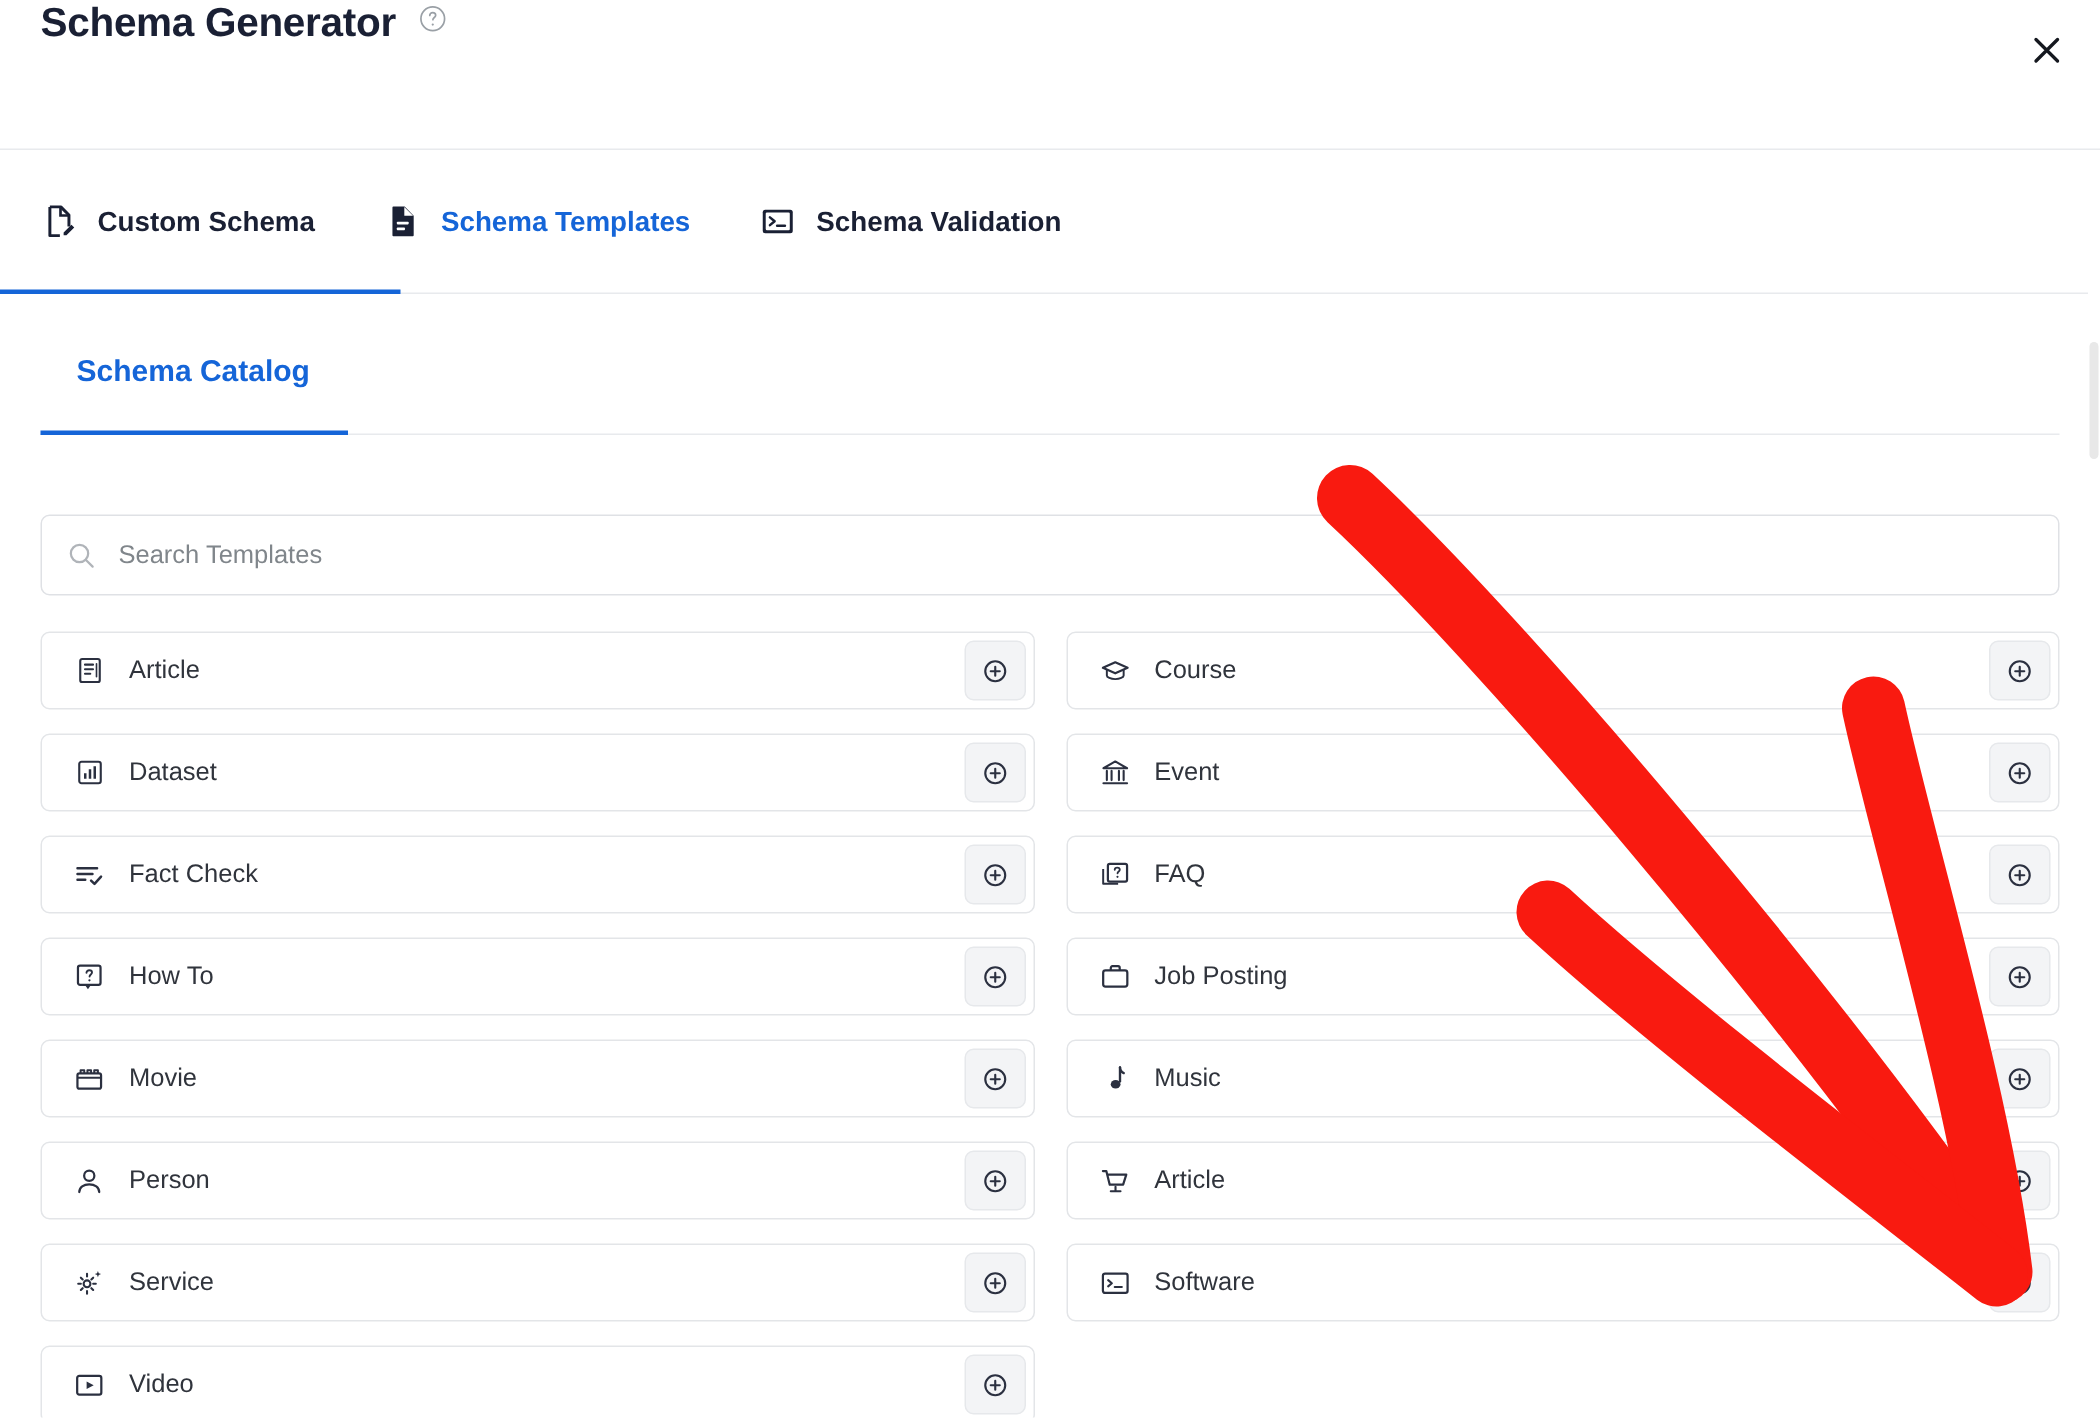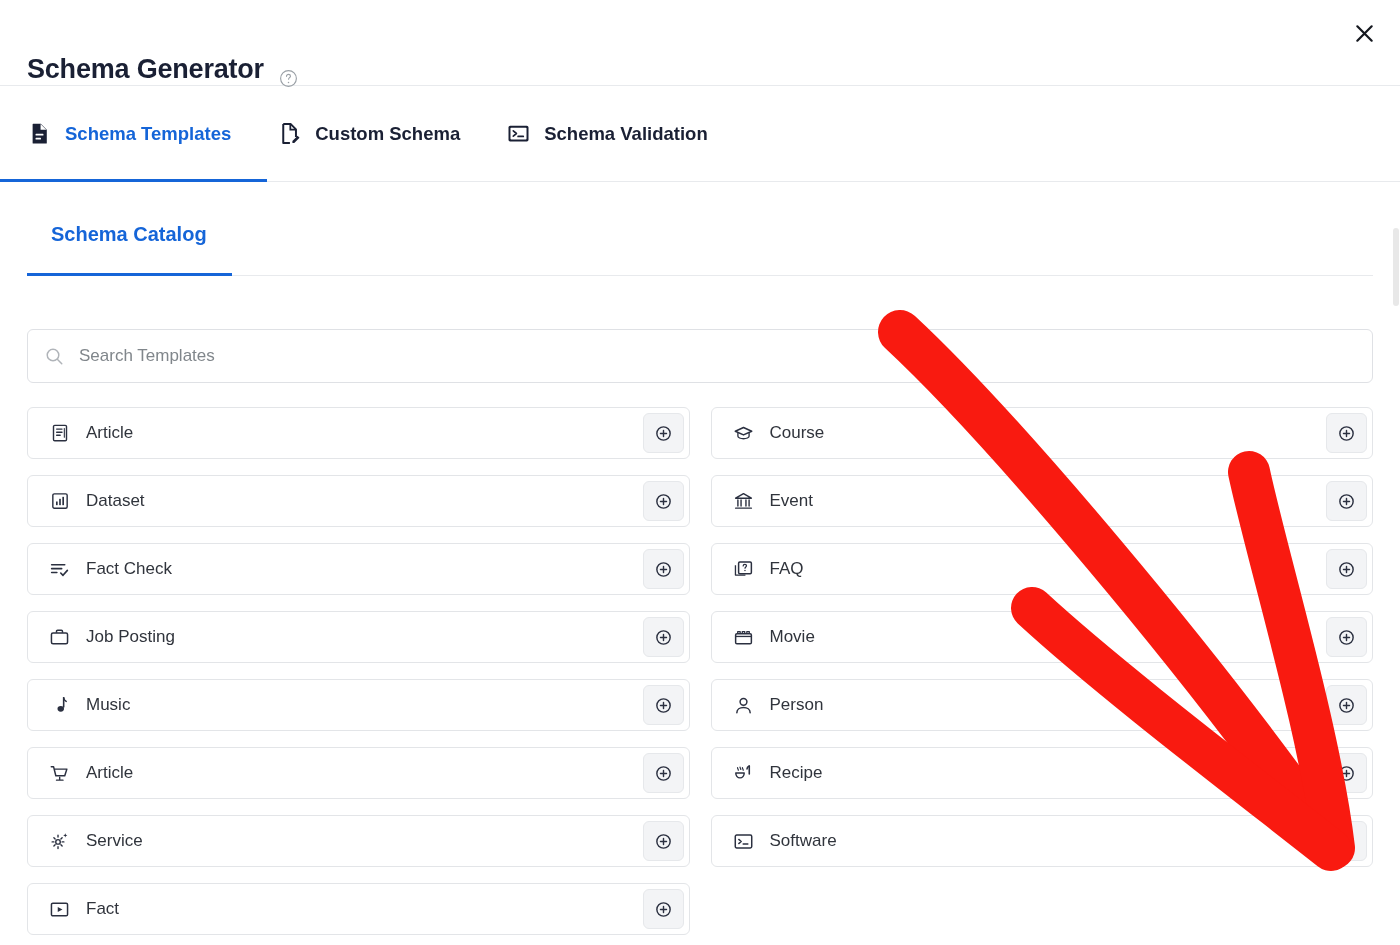"Schema Generator" .header { align-items: flex-end -> flex-start; height: 86px -> 100px }
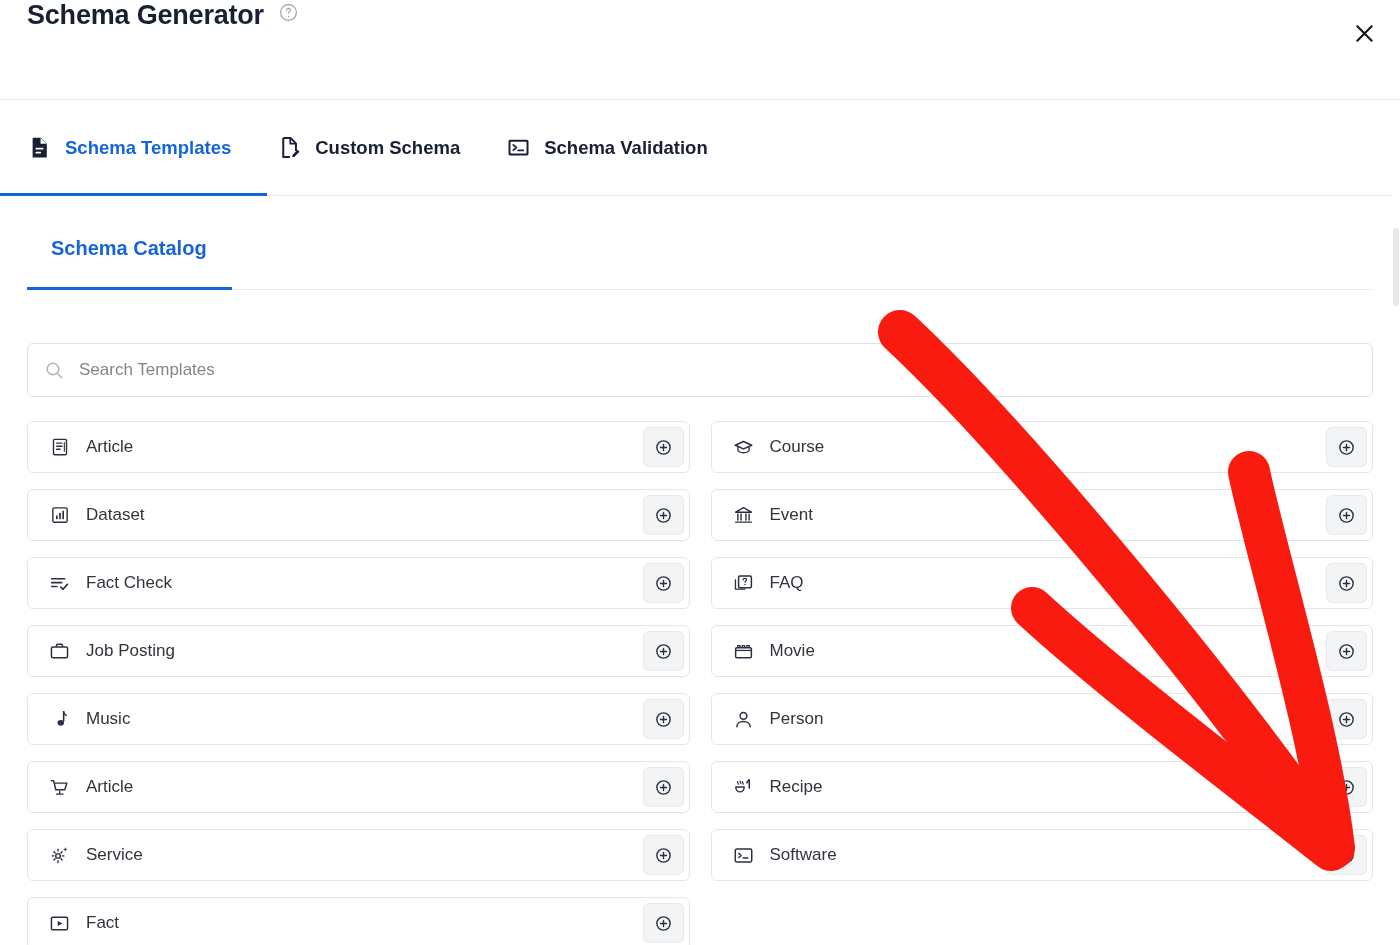"Schema Templates" div.tab { order: before "Custom Schema" -> after "Custom Schema" }
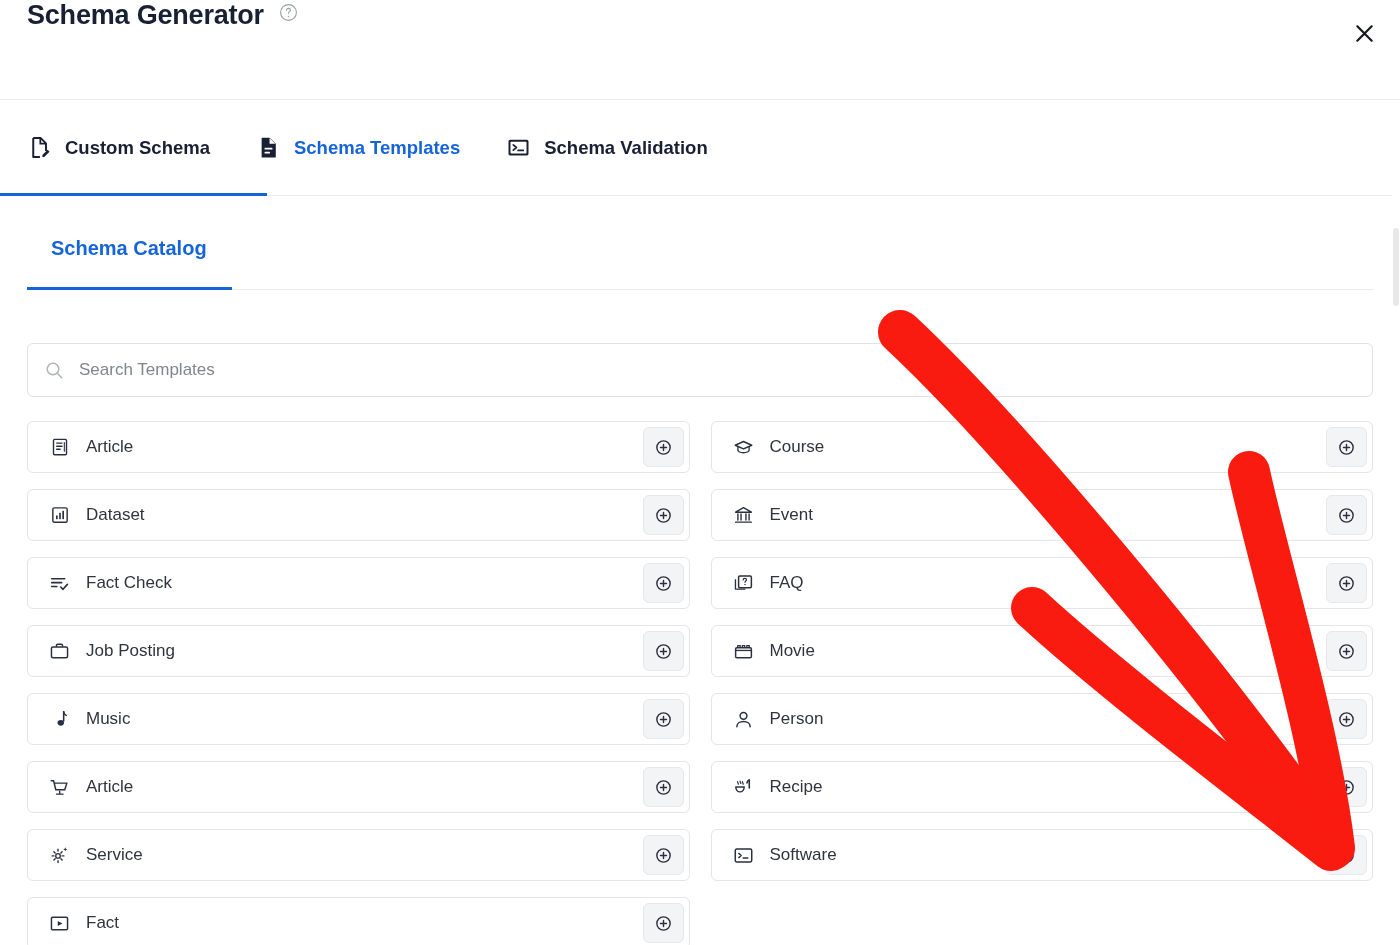"How To" div.card { html: none -> <div> <span> <svg> <rect></rect> <path></path> <path></path> <circle></circle> </svg> </span> <span>How To</span> <span> <svg> <circle></circle> <path></path> </svg> </span> </div> }
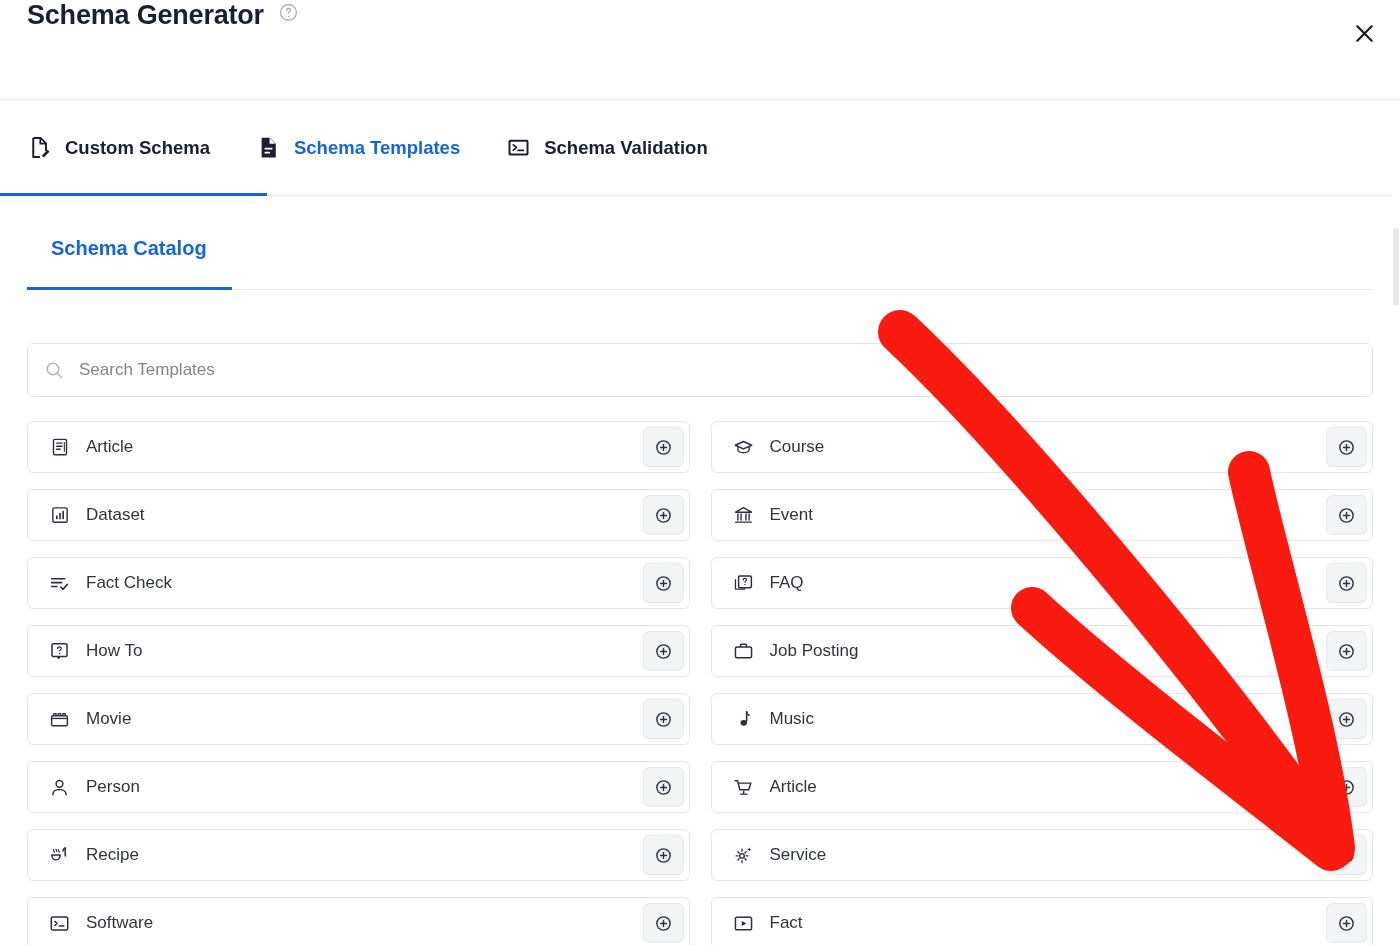"Recipe" div.card { html: <div> <span> <svg> <path></path> <path></path> <path></path> <path></path> </svg> </span> <span>Recipe</span> <span> <svg> <circle></circle> <path></path> </svg> </span> </div> -> none }
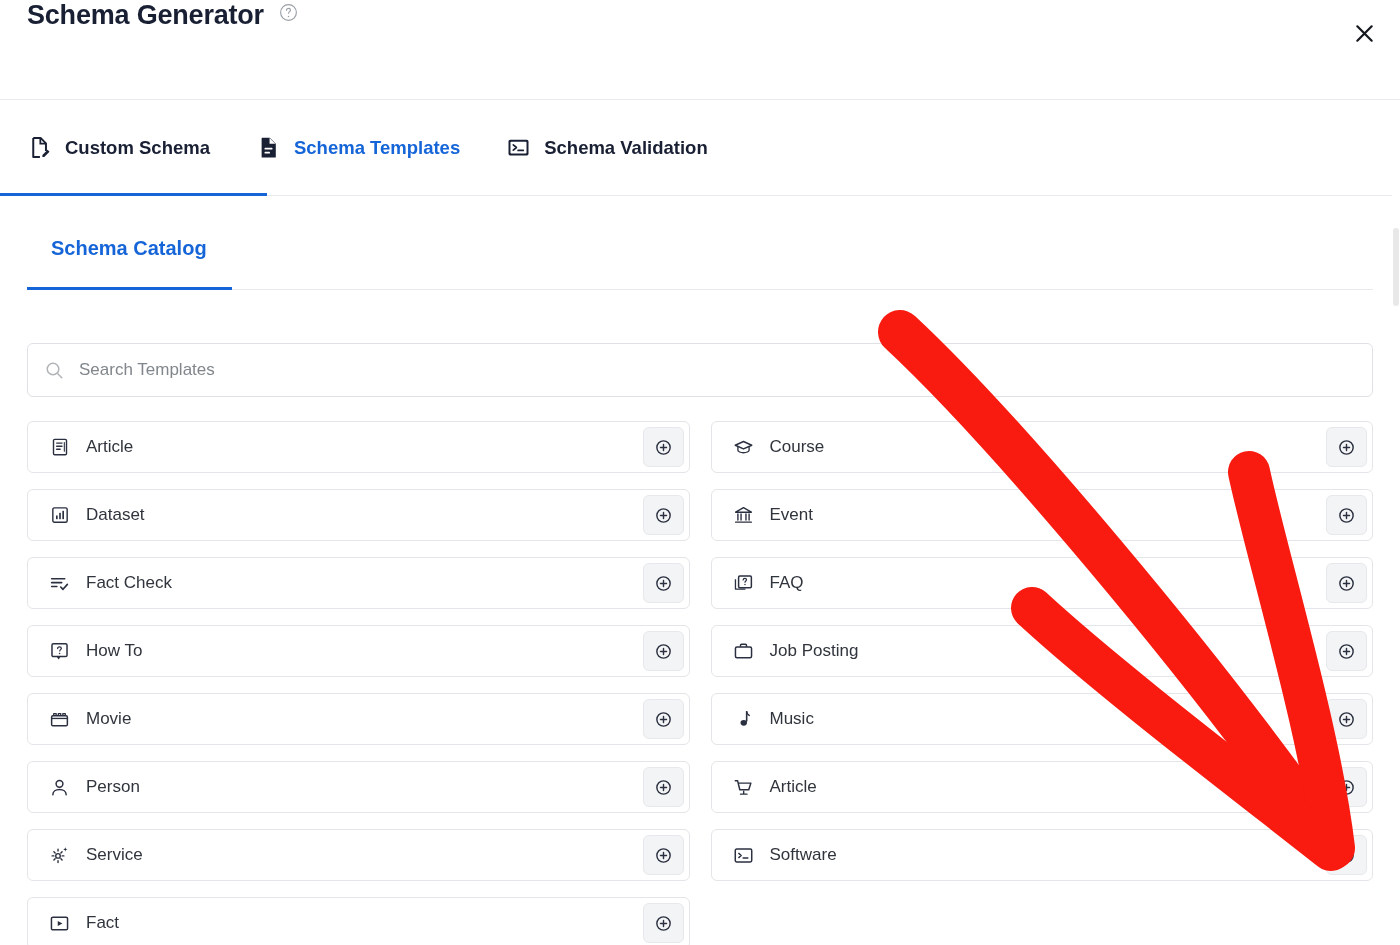"Fact" span.card-label { text: Fact -> Video }
